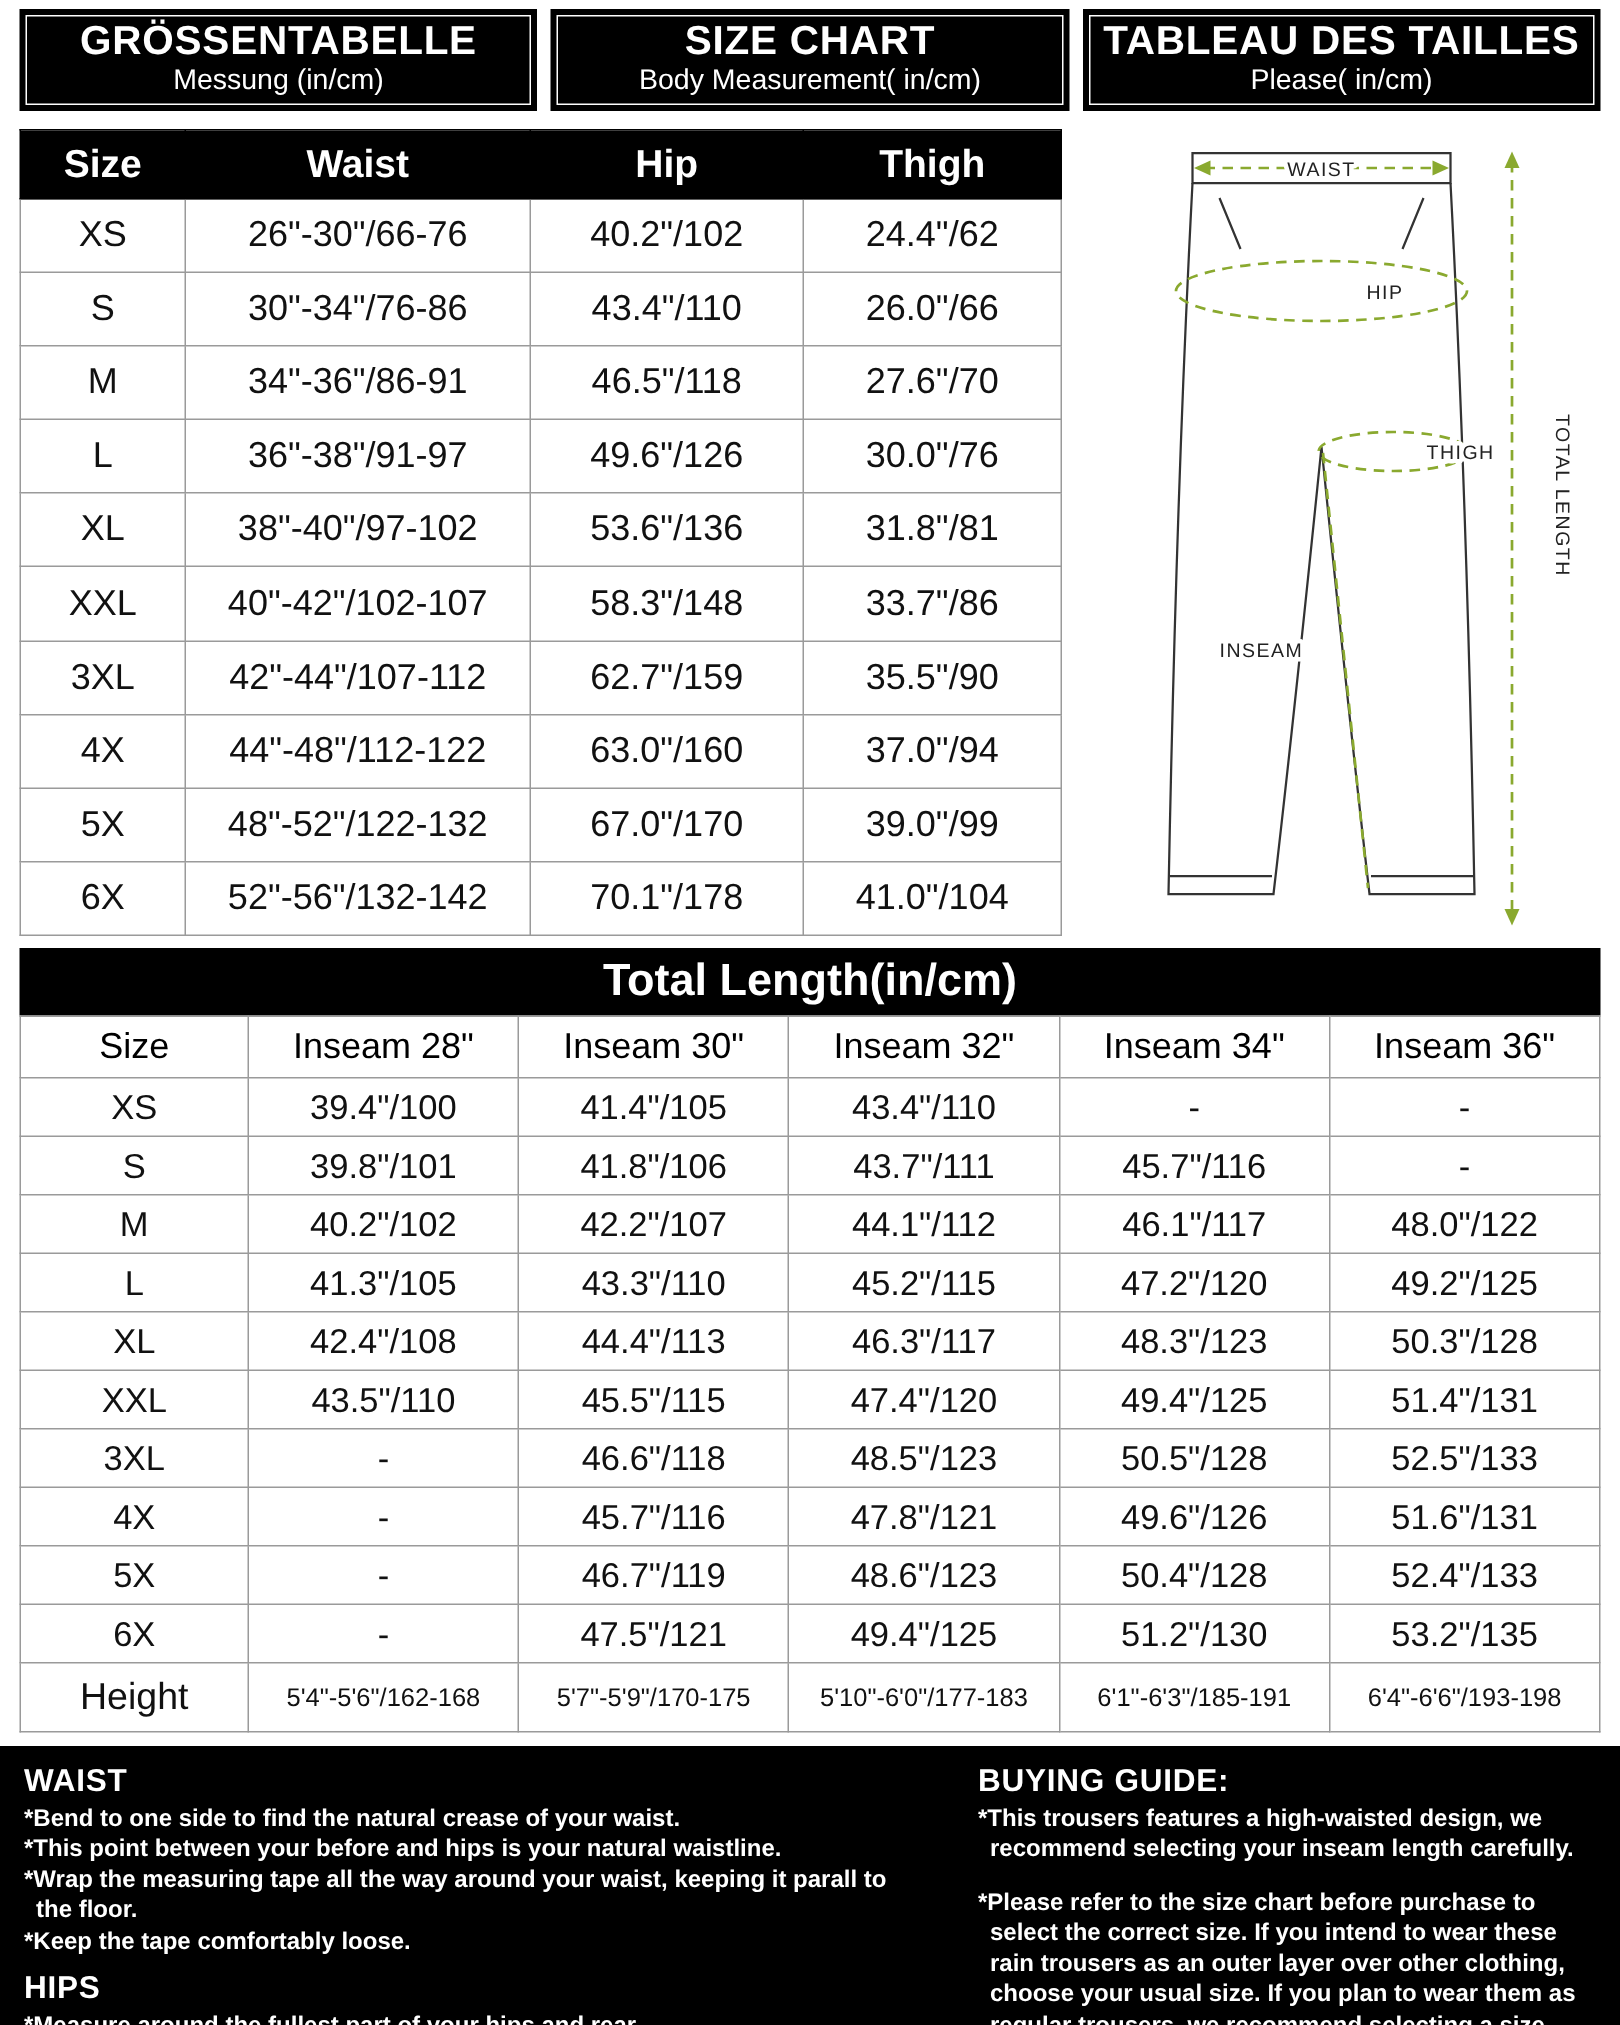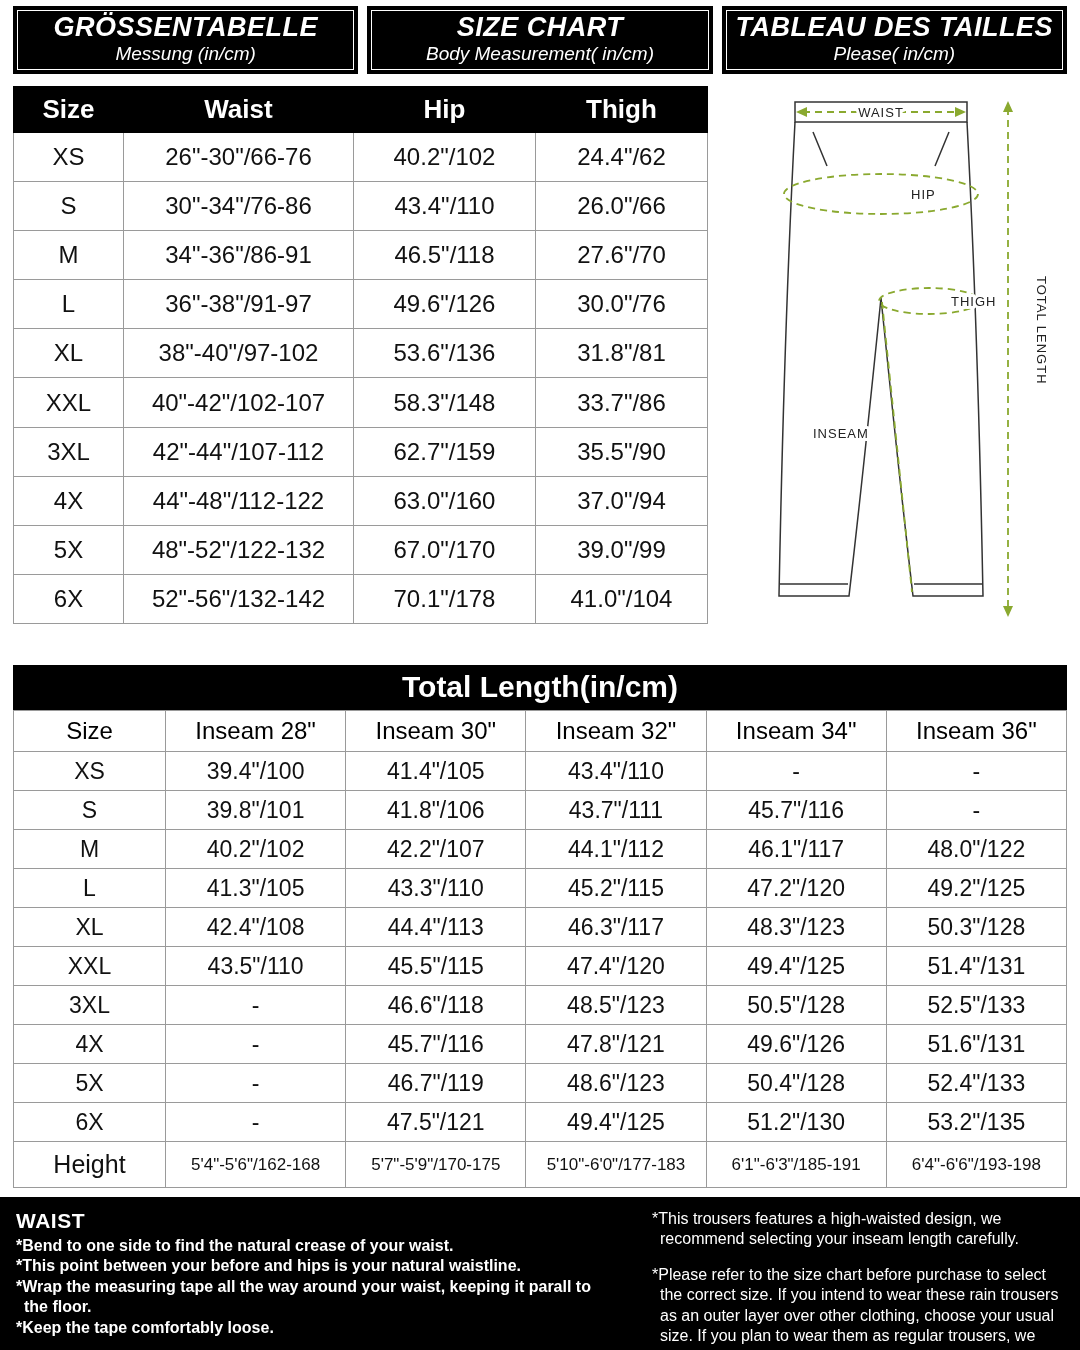"GRÖSSENTABELLE" .top-banners { font-style: italic -> none }
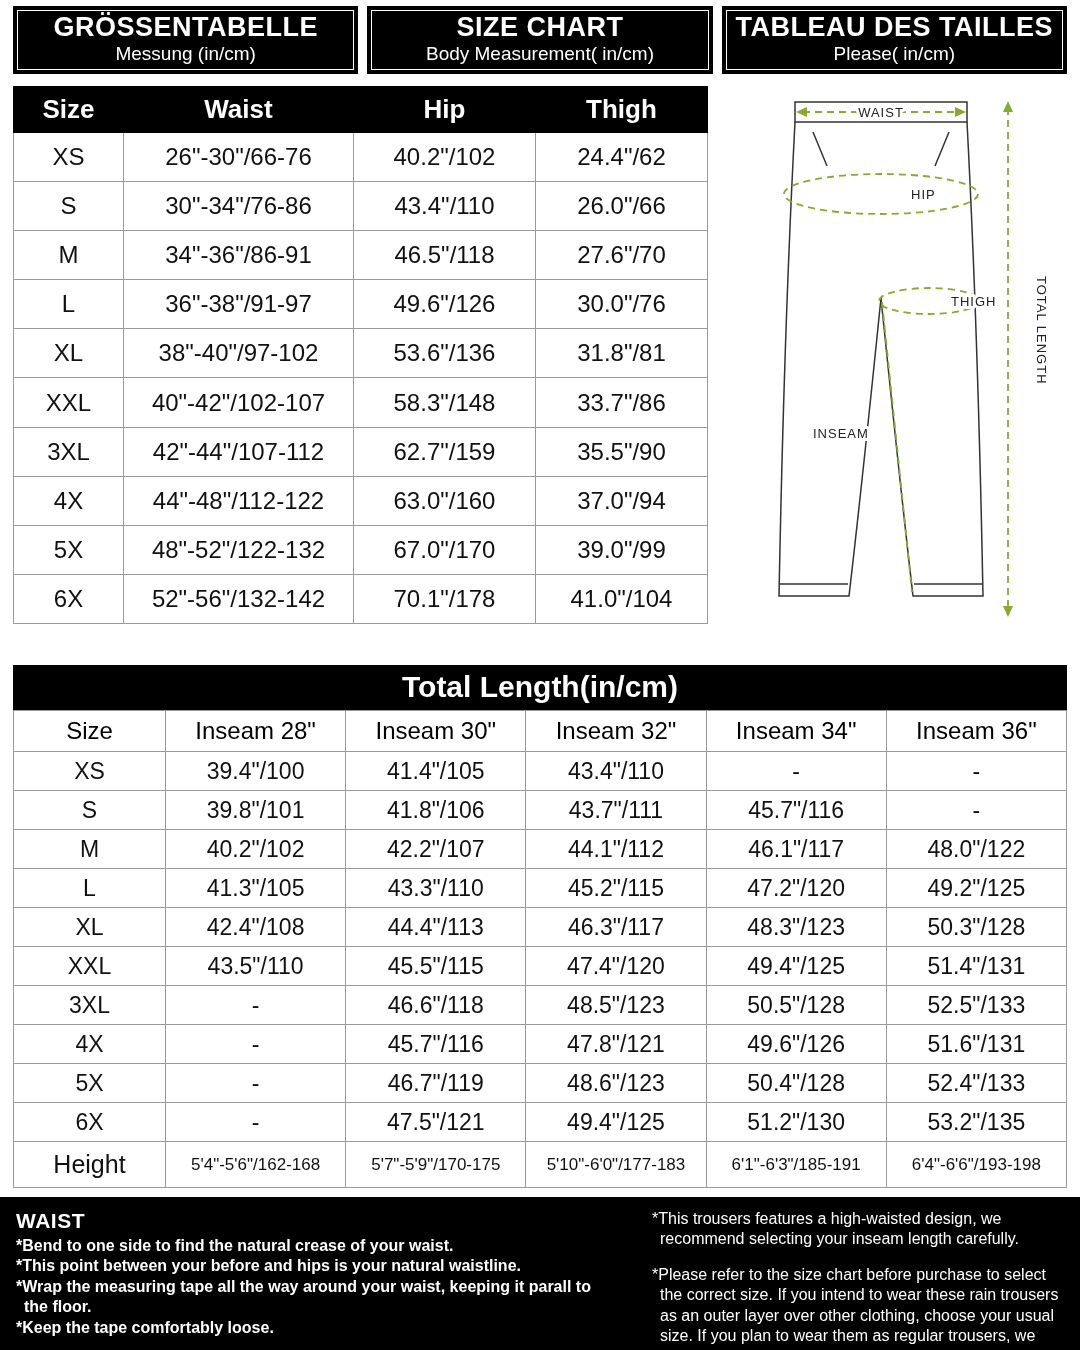"Total Length(in/cm)" .length-title { margin-top: 33px -> none }
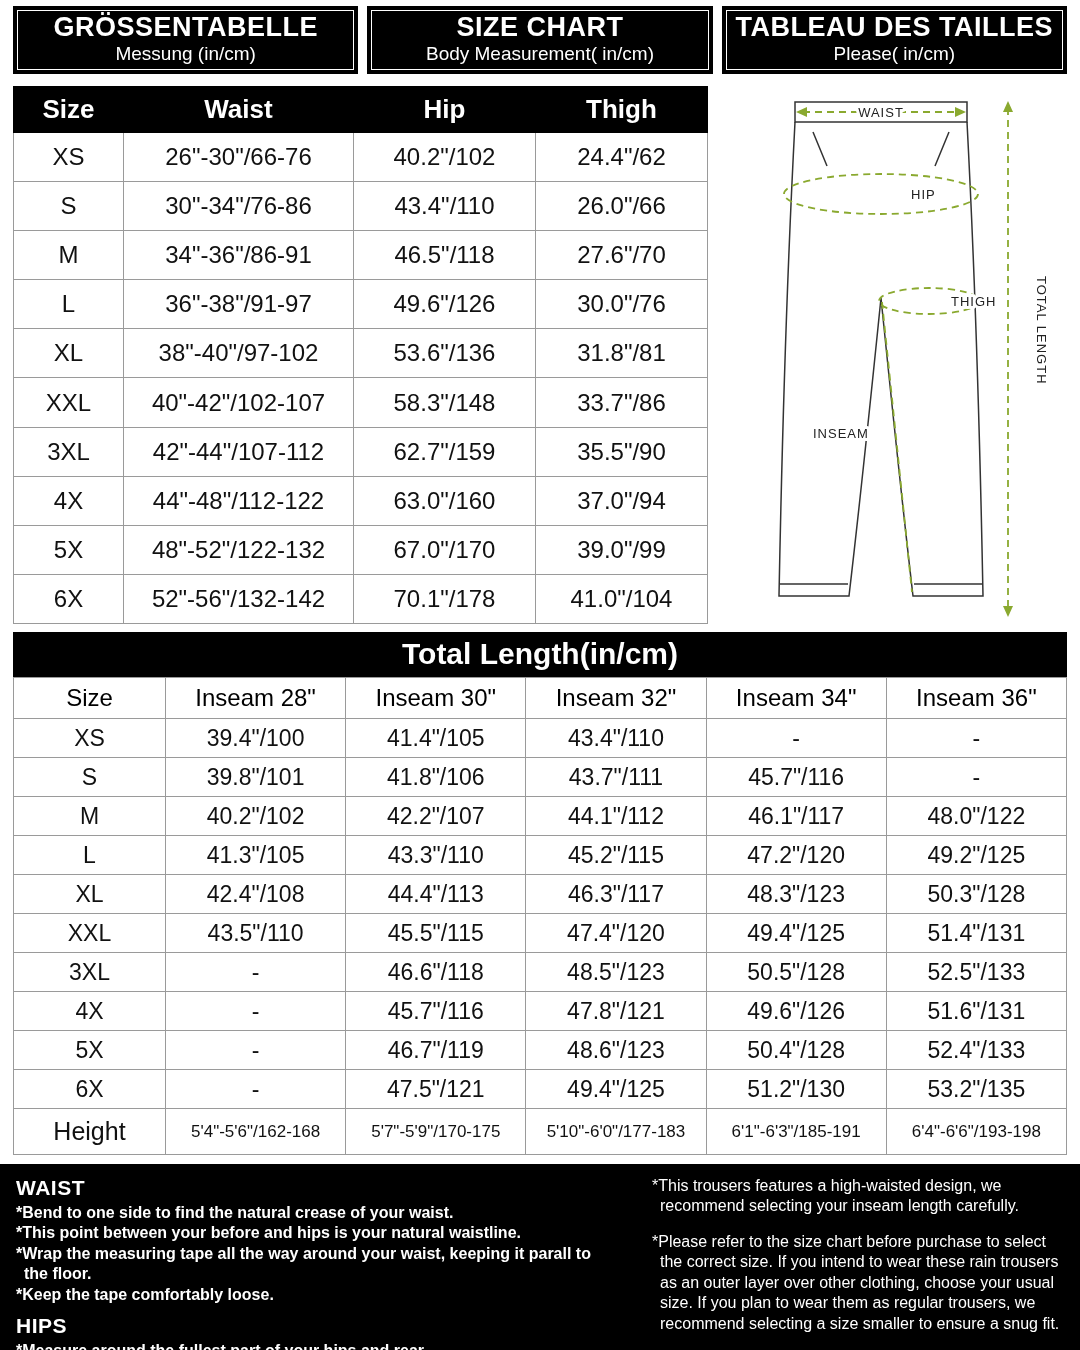"BUYING GUIDE:" div.note-heading { html: none -> <div>BUYING GUIDE:</div> }
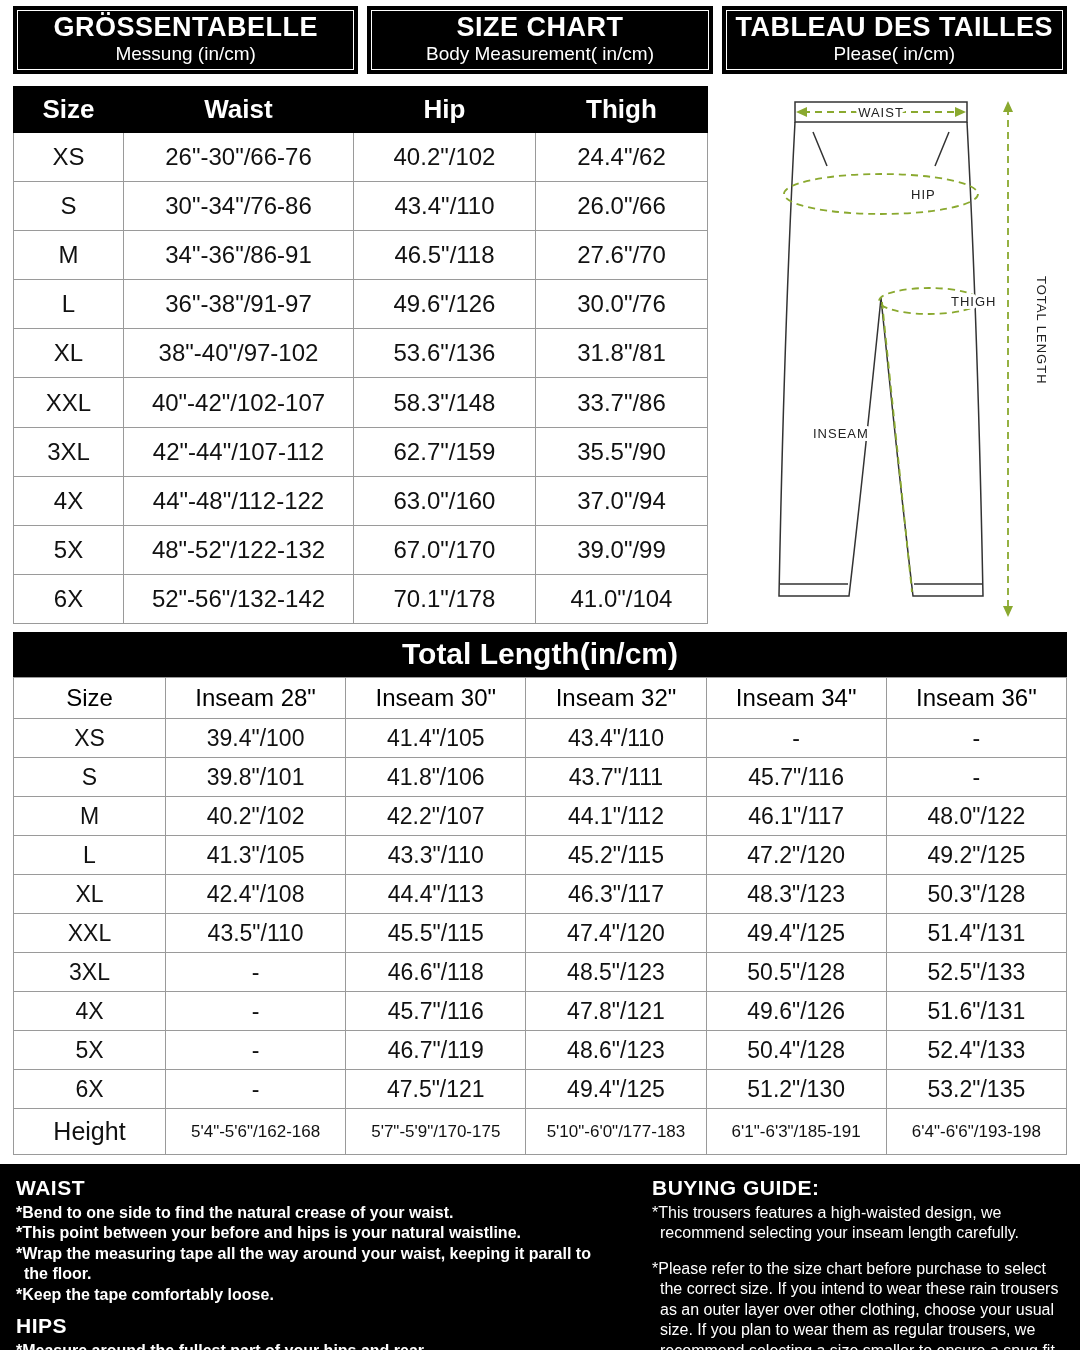"*This trousers features a high-waisted" .note-para { font-weight: normal -> bold }
